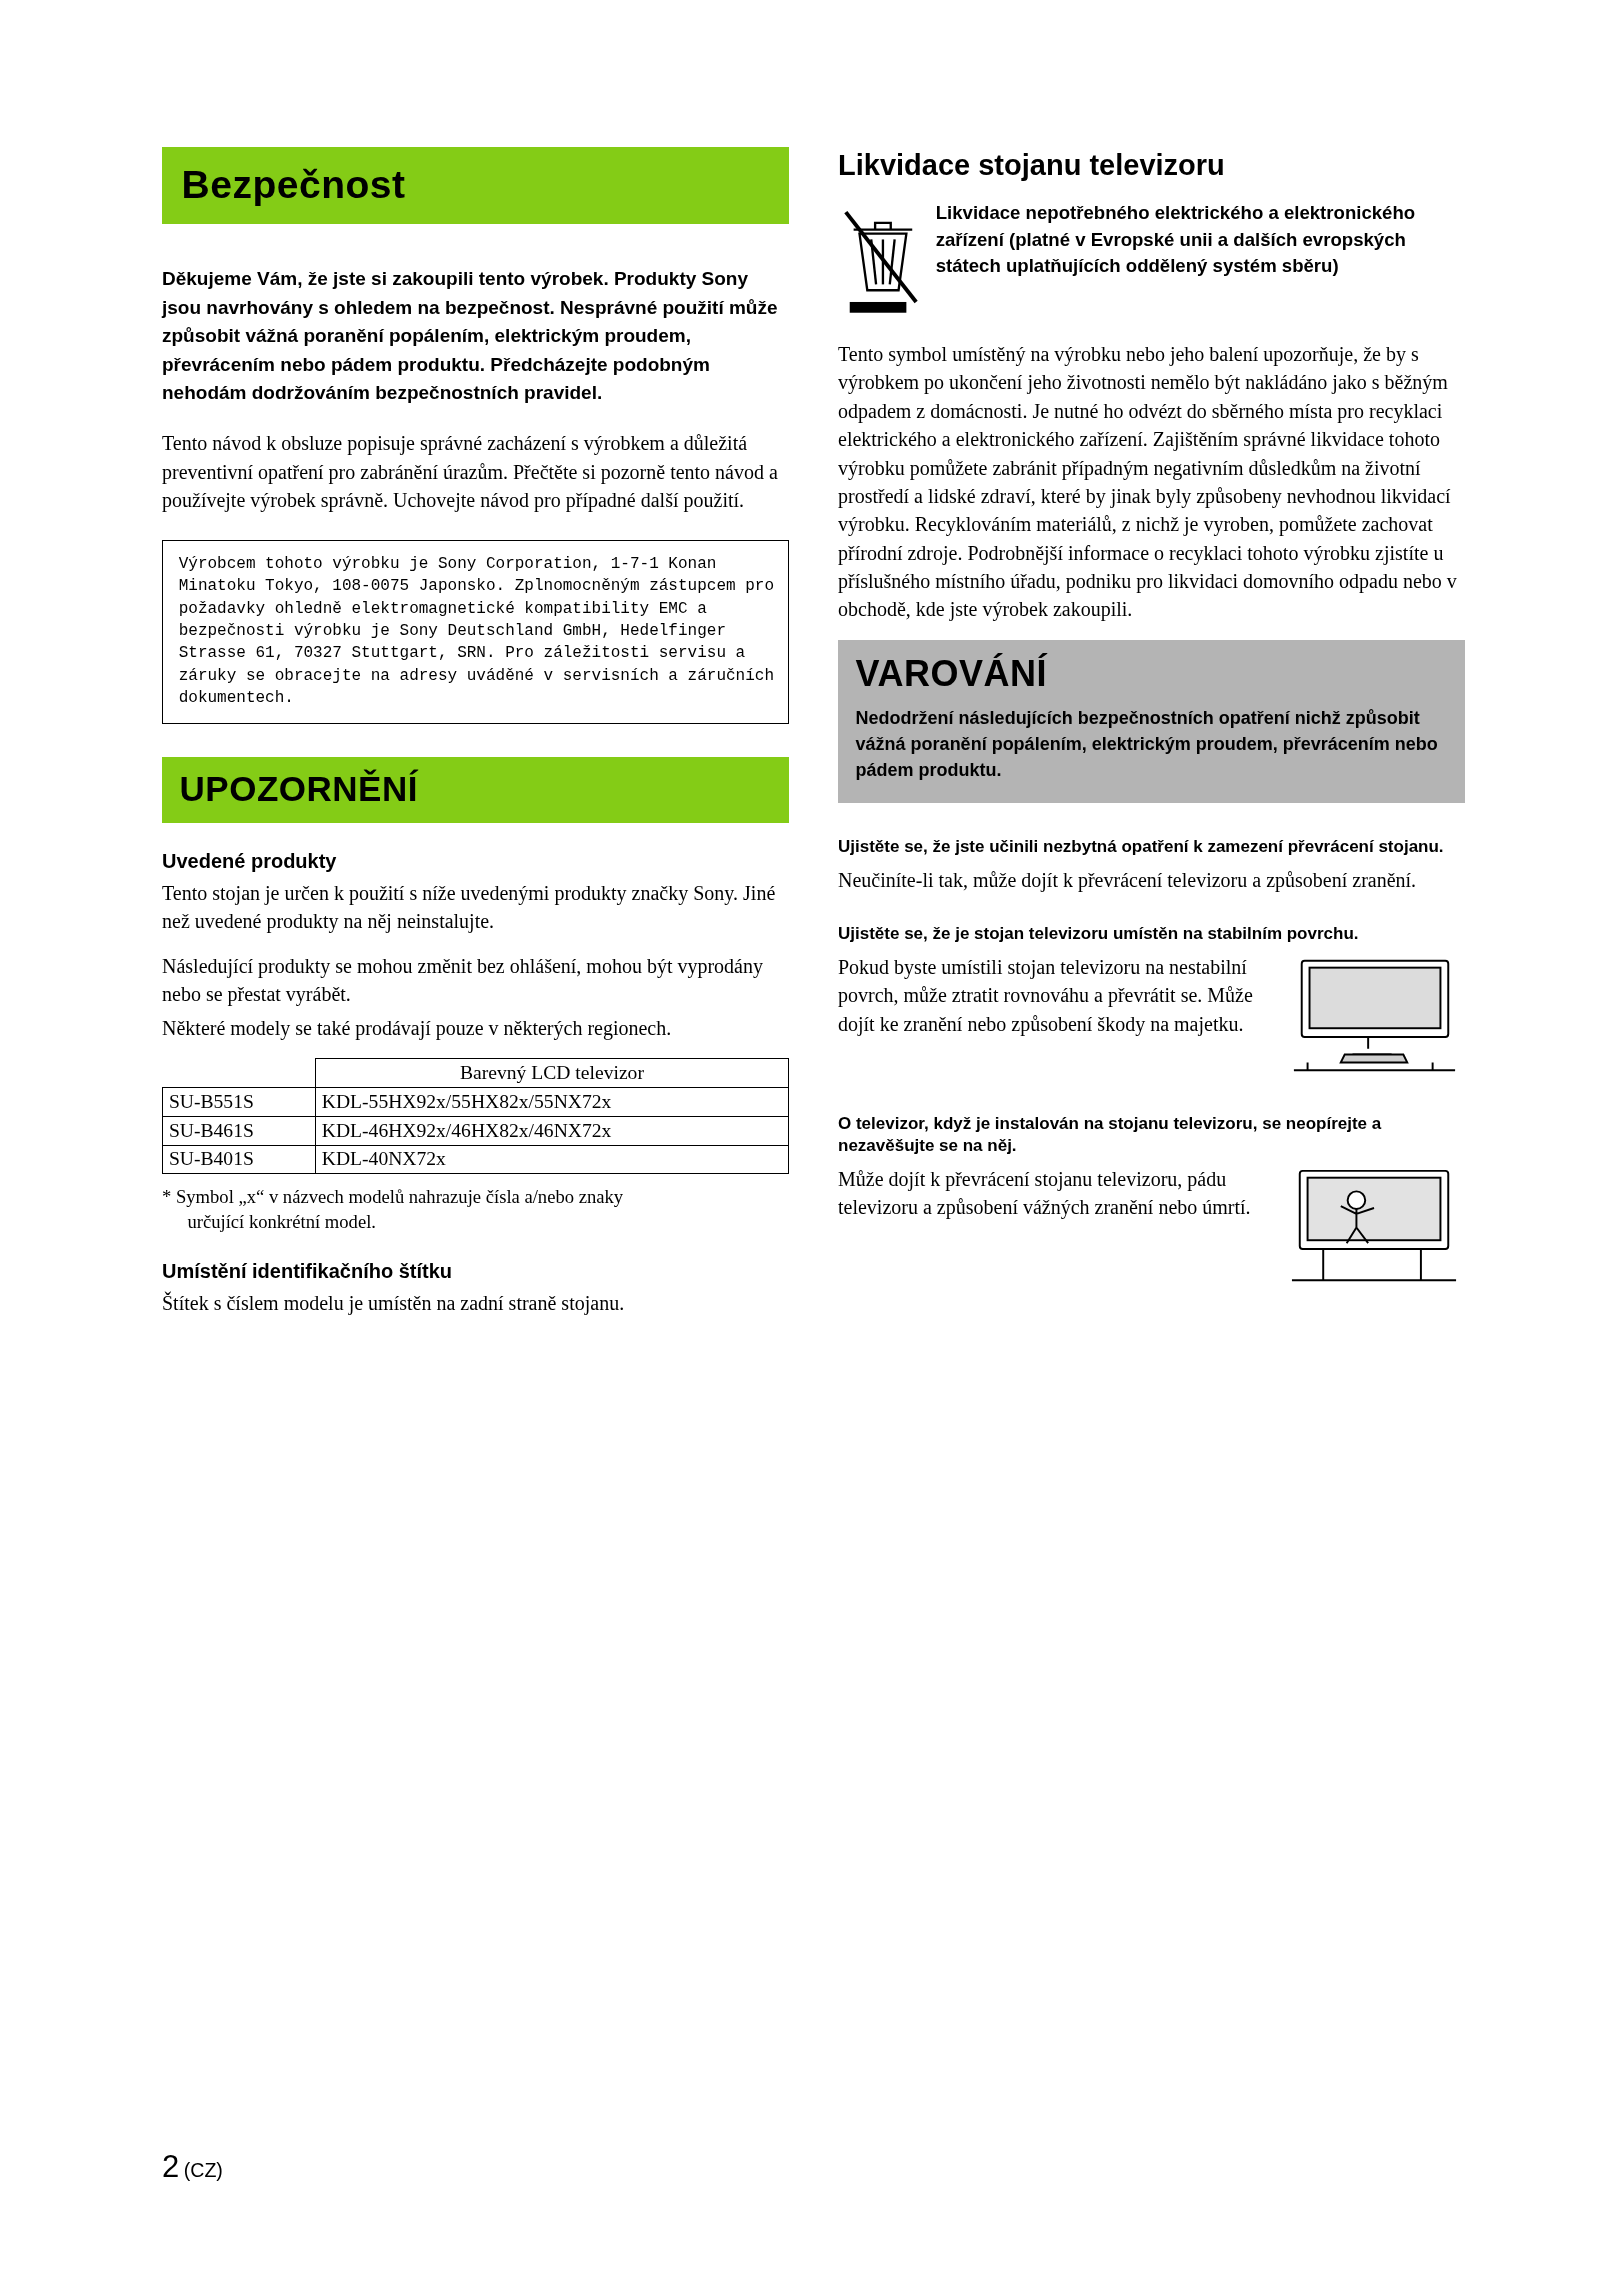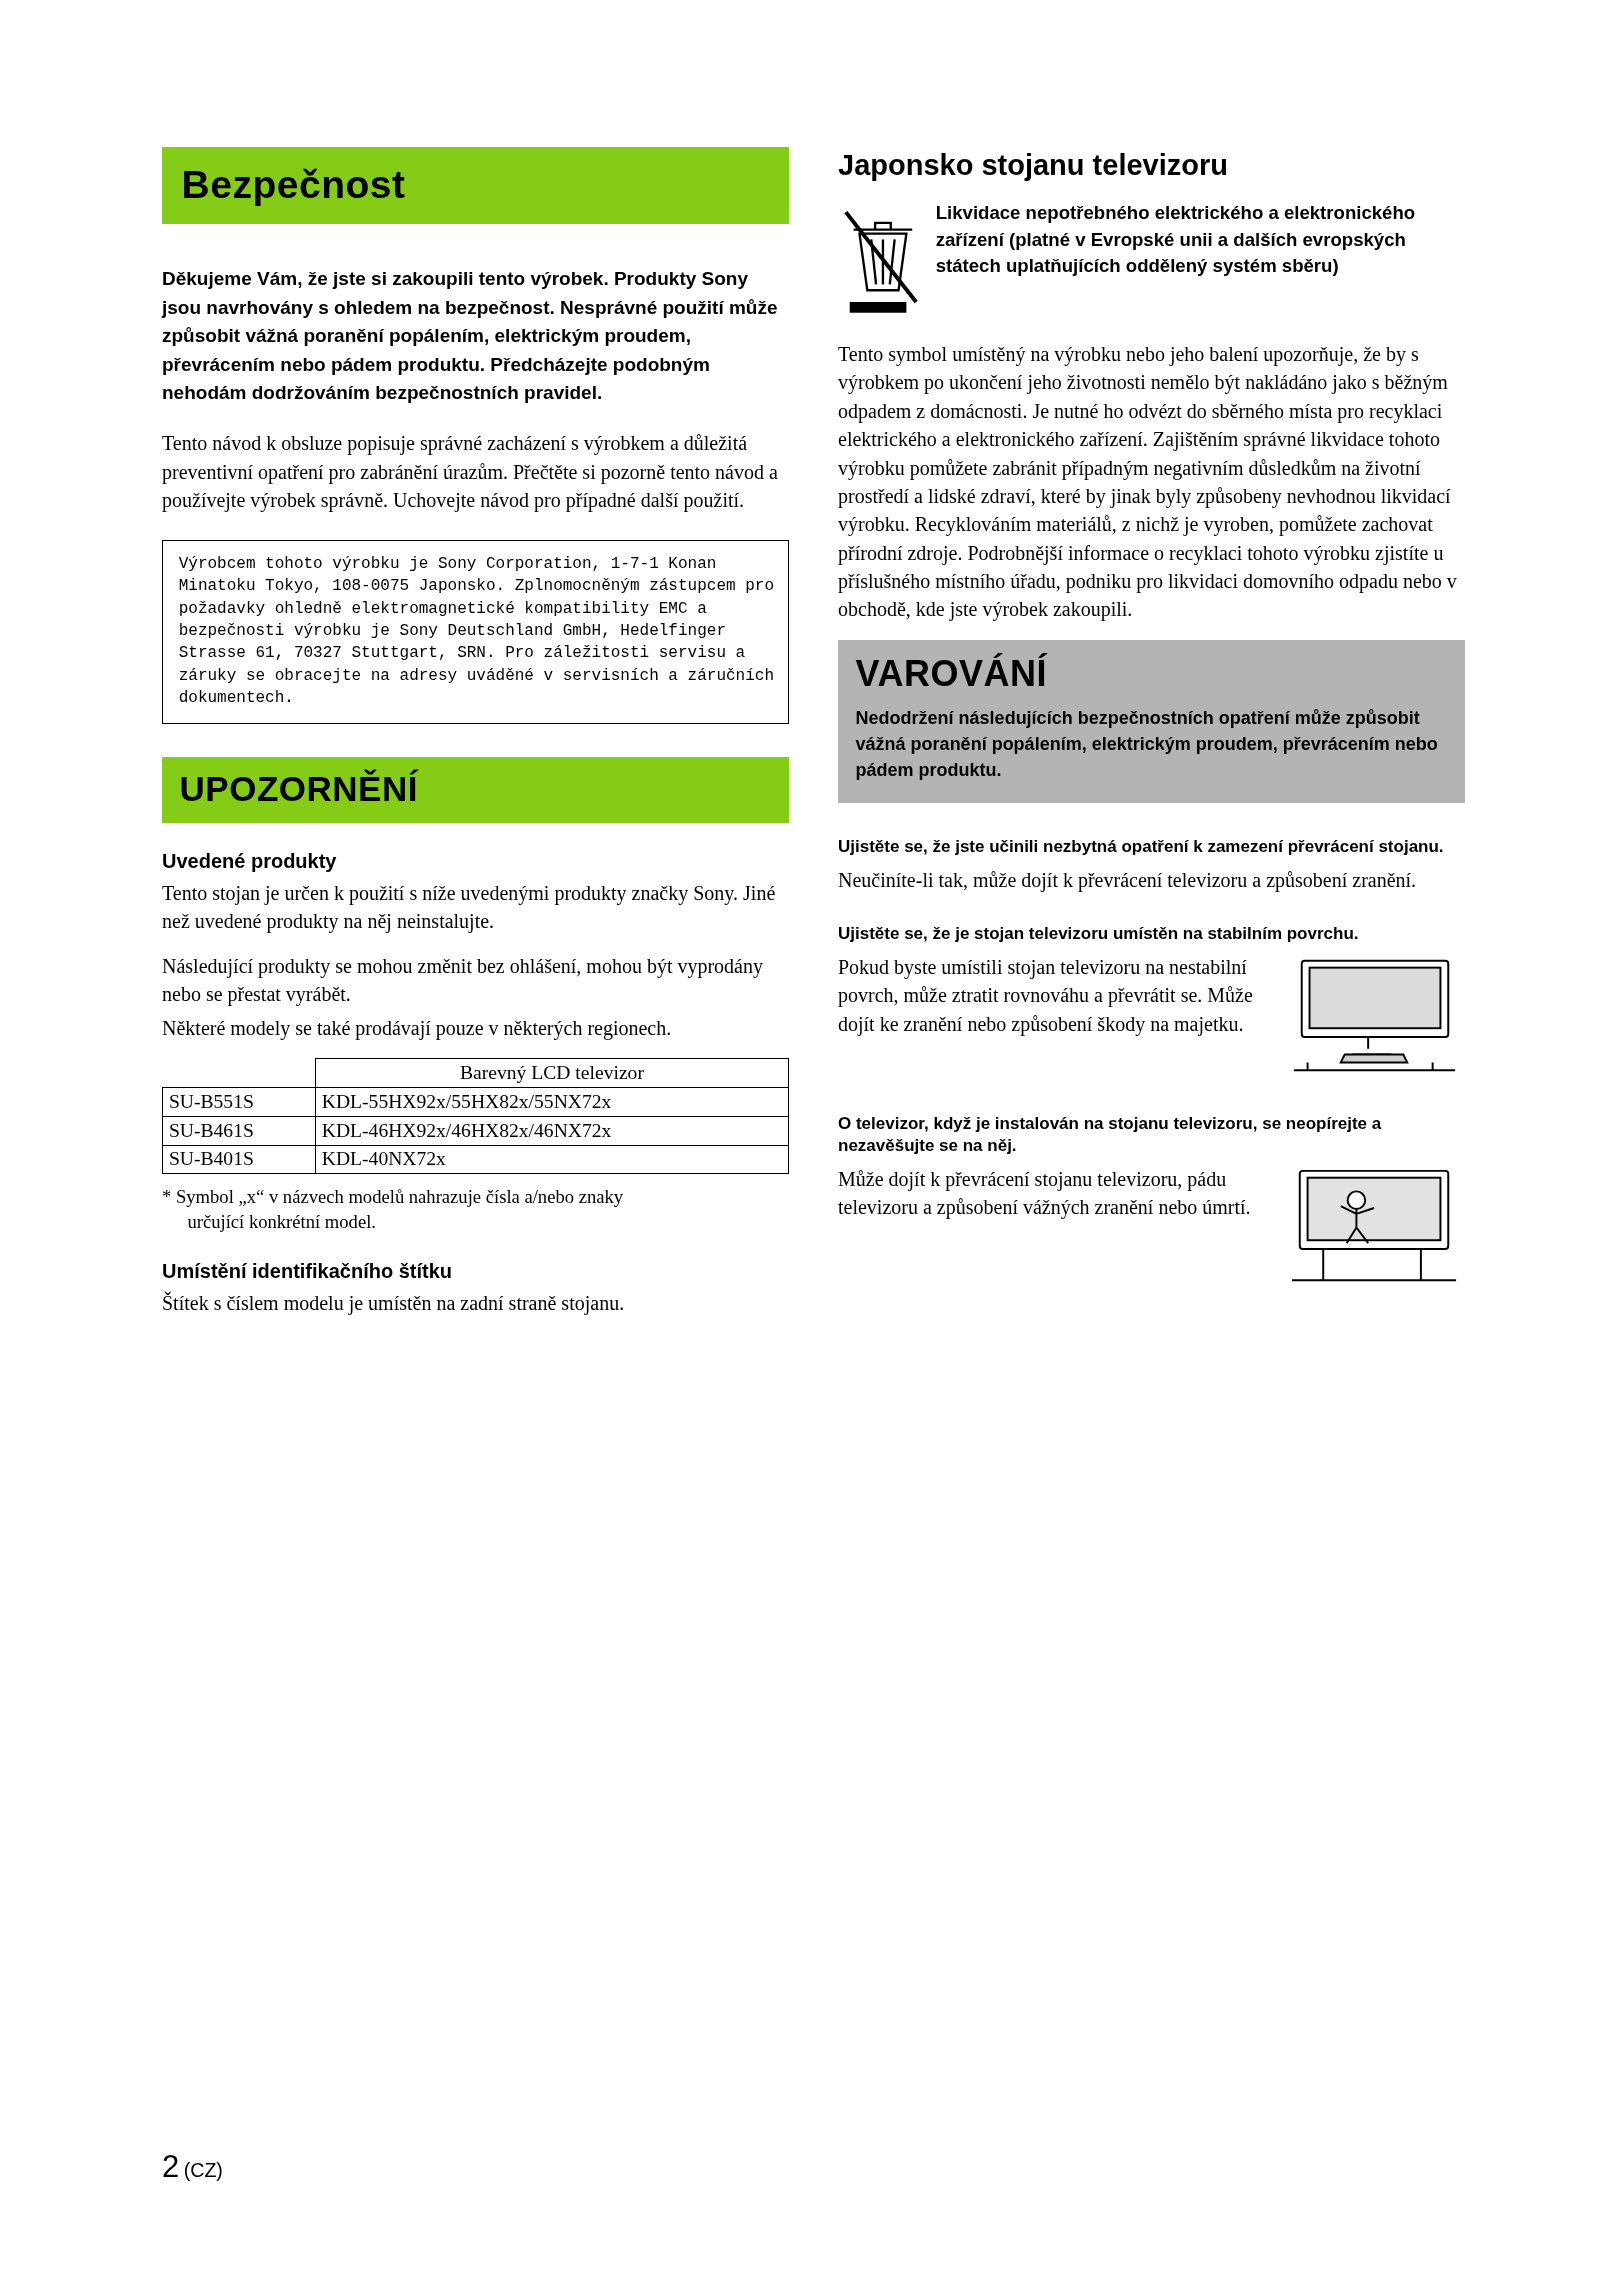"Japonsko stojanu televizoru" h2.sub { text: Japonsko -> Likvidace }
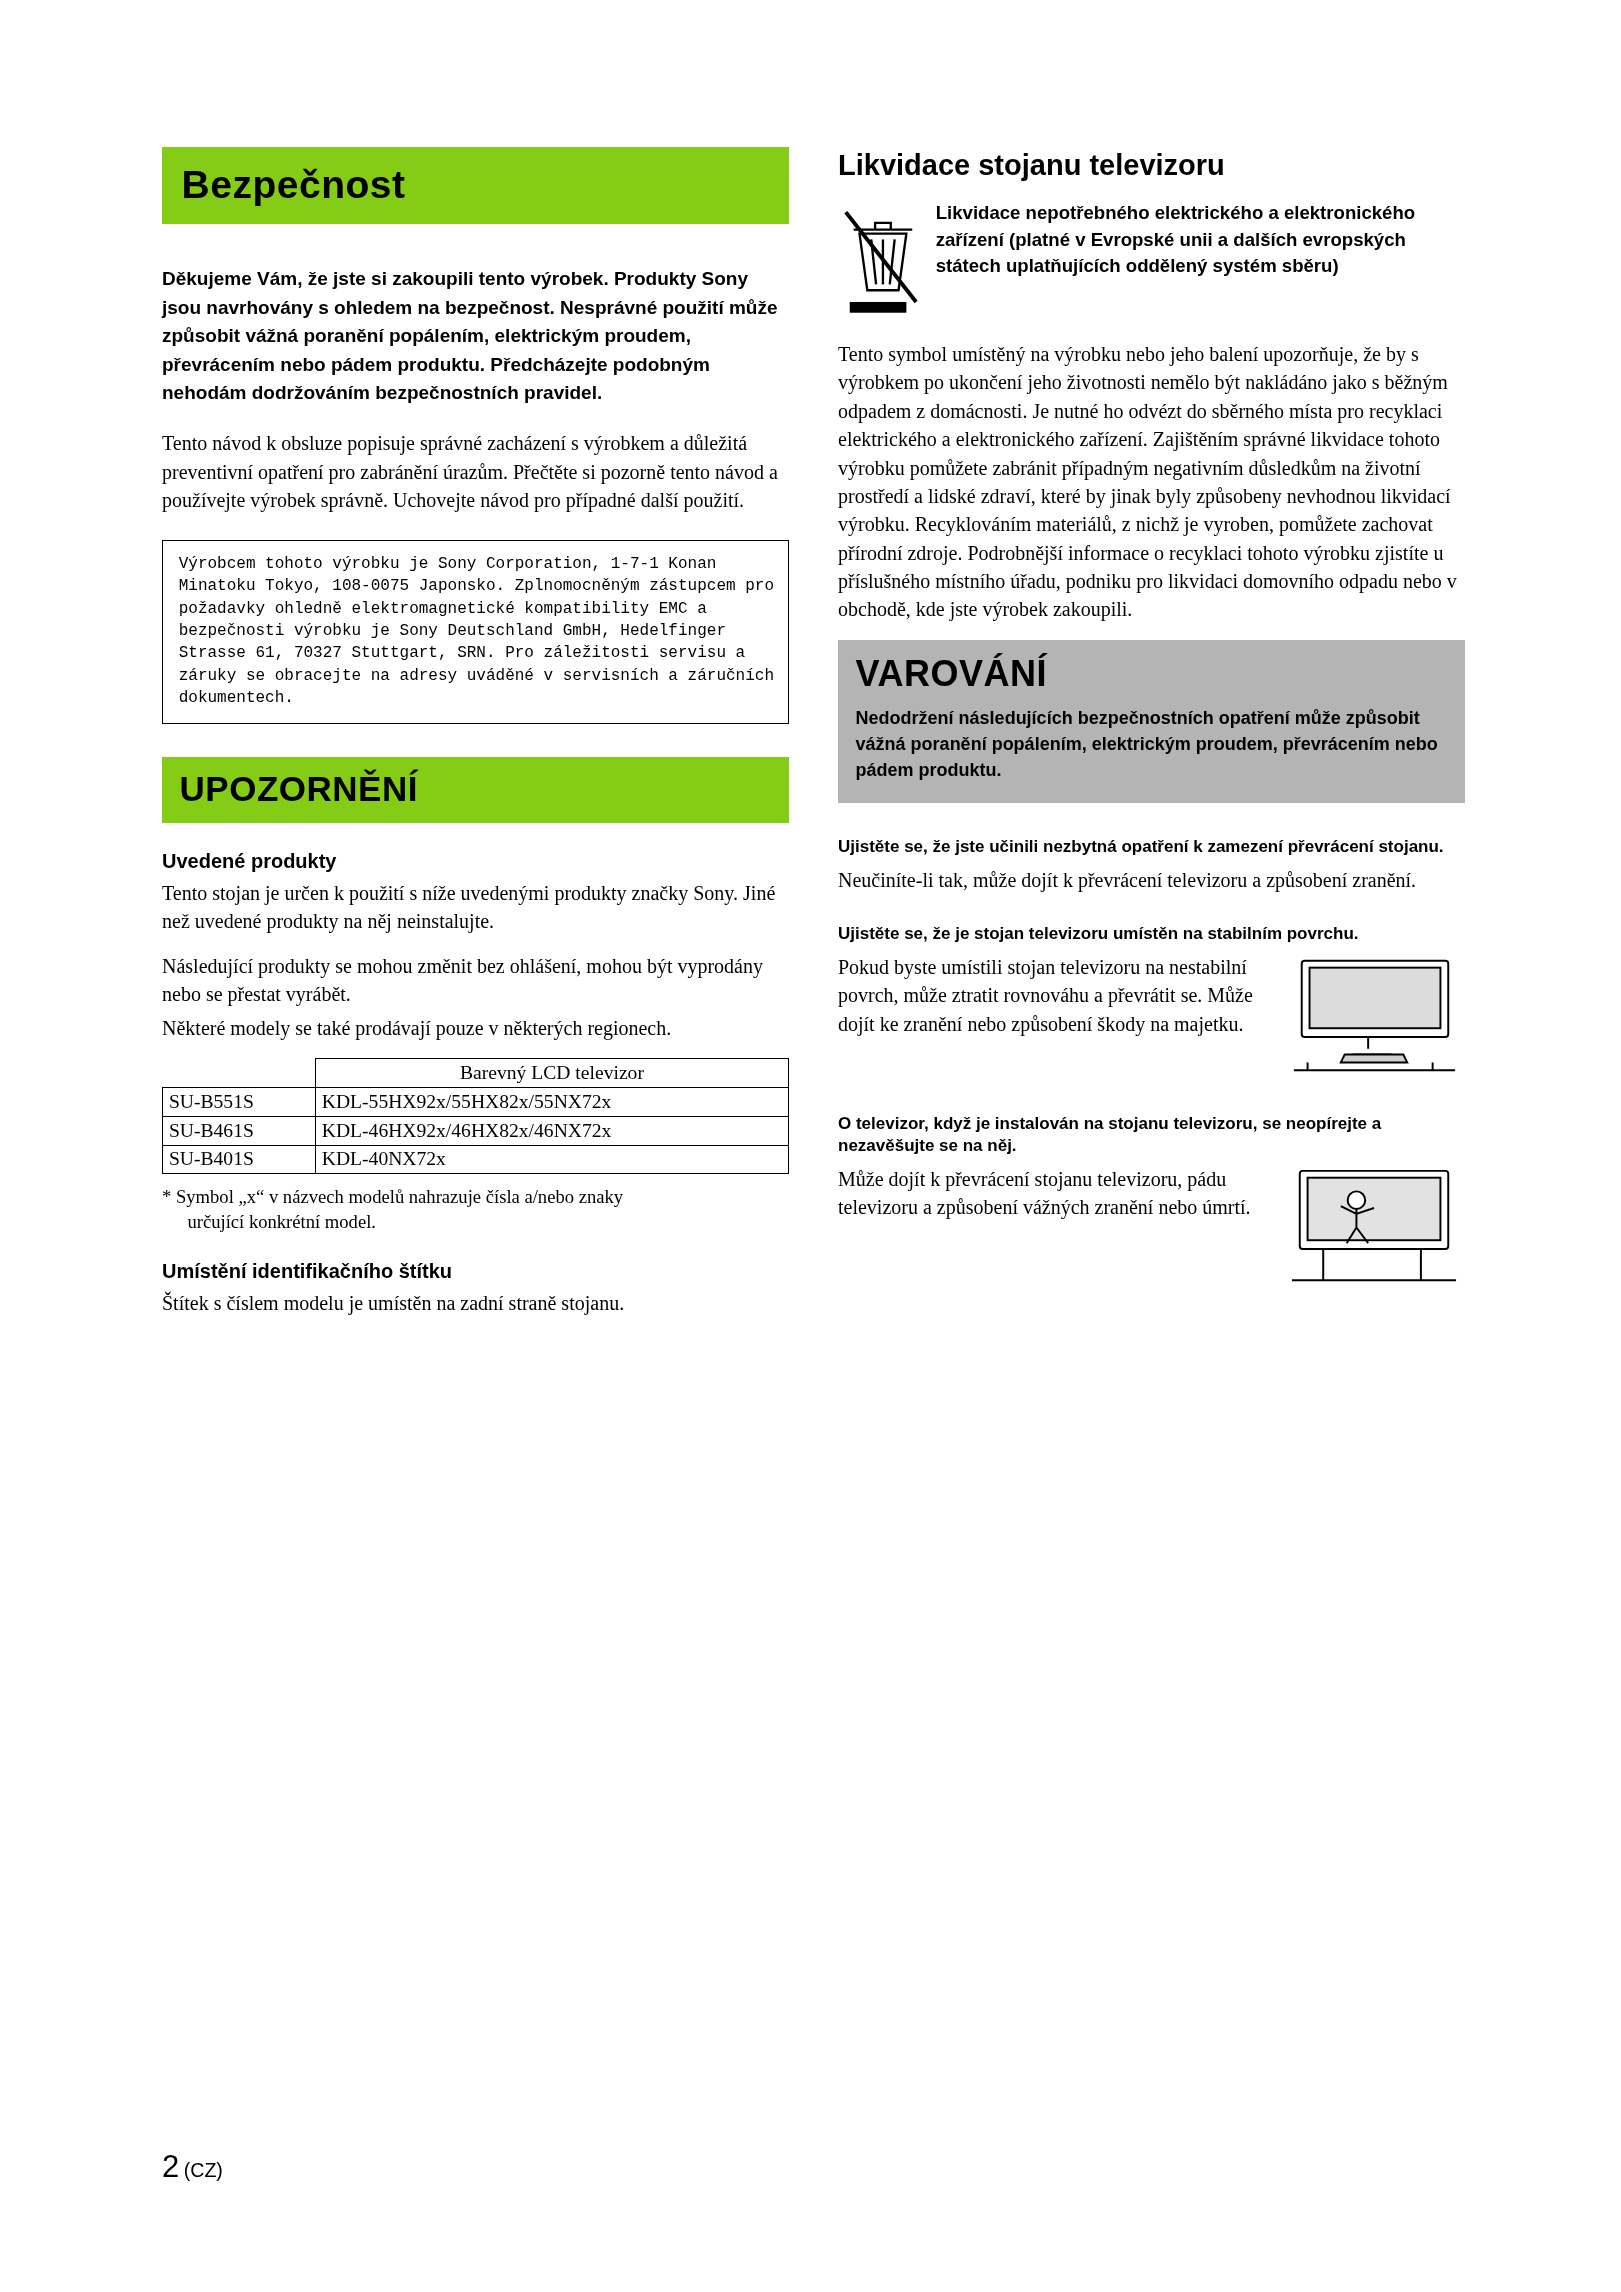"Nedodržení následujících bezpečnostních" div.body { text: může -> nichž }
